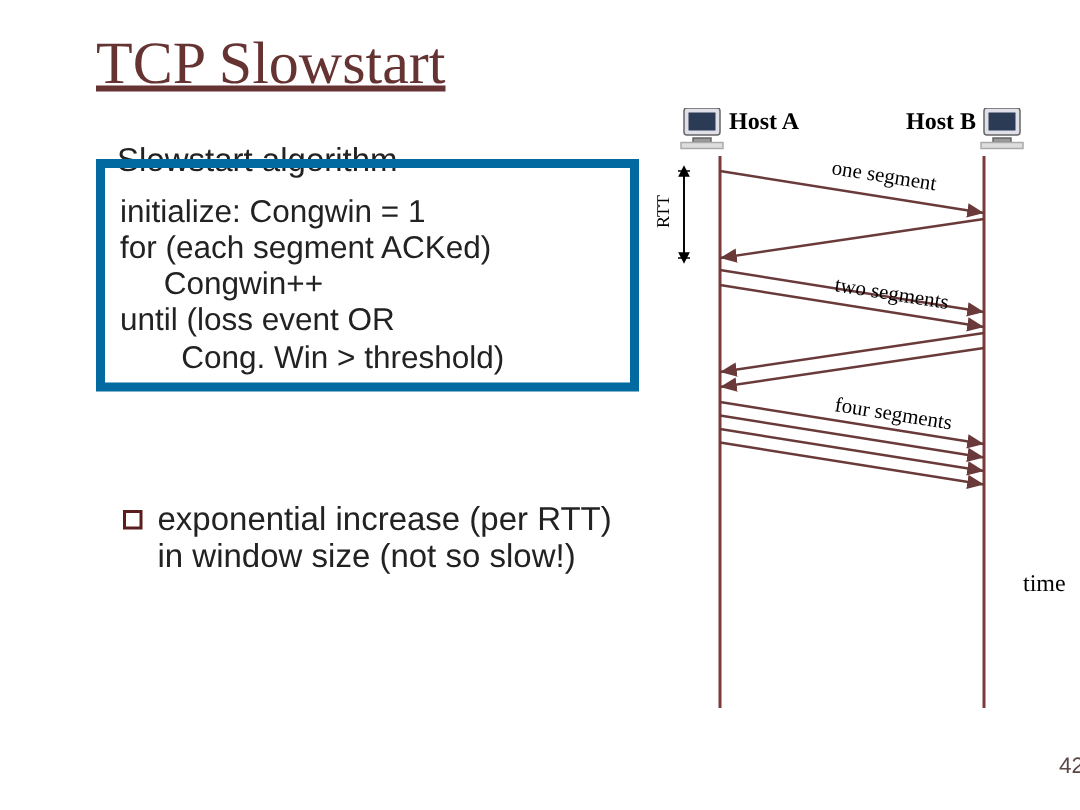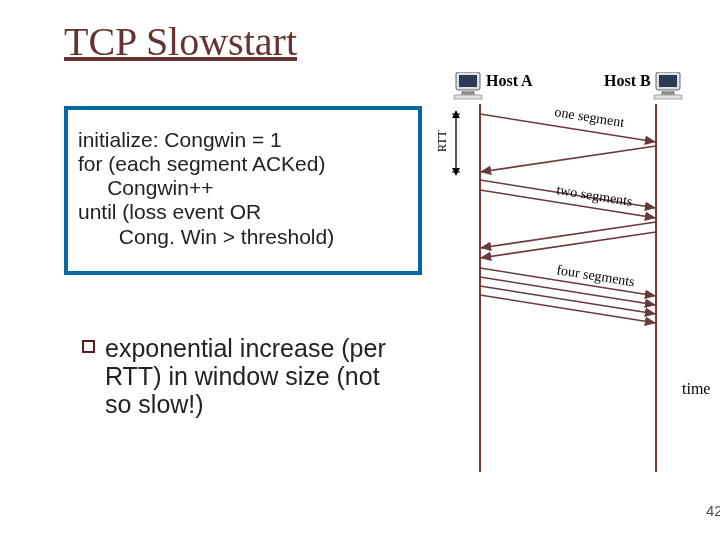"Slowstart algorithm" div.algo-legend { html: none -> <div>Slowstart algorithm</div> }
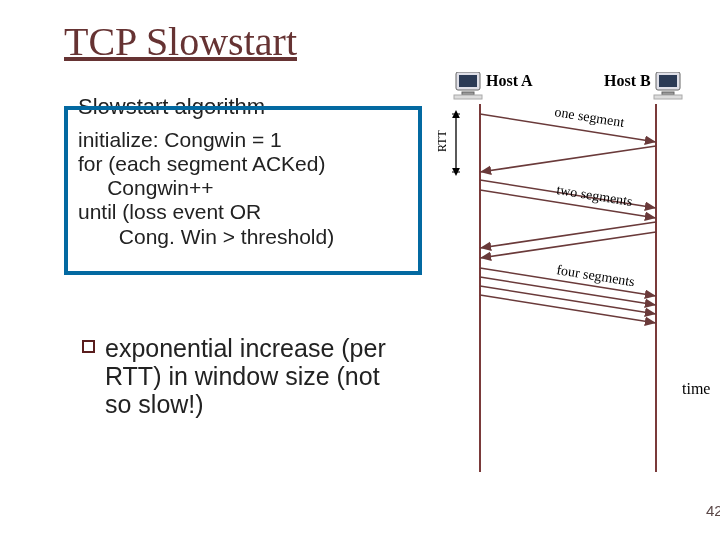"initialize: Congwin = 1" .algo-box { border: 4px solid #0369a1 -> 6px solid #0369a1; padding: 18px 10px 22px 10px -> 18px 10px 4px 10px }
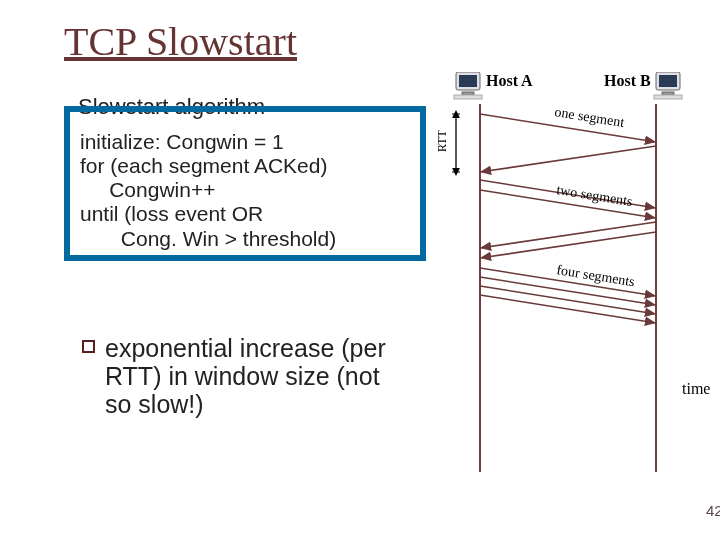"exponential increase (per RTT) in" .bullets .txt { font-size: 25px -> 22px }
